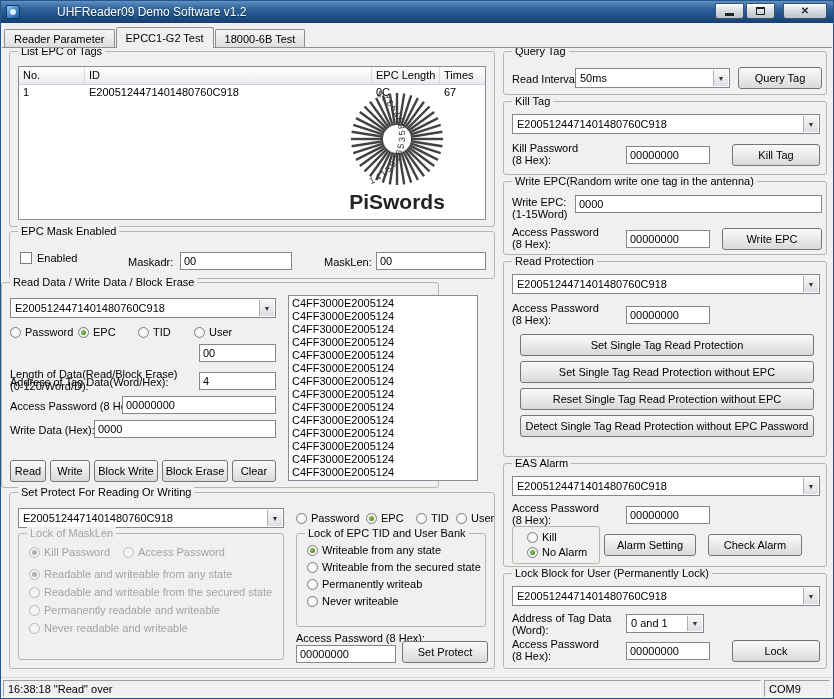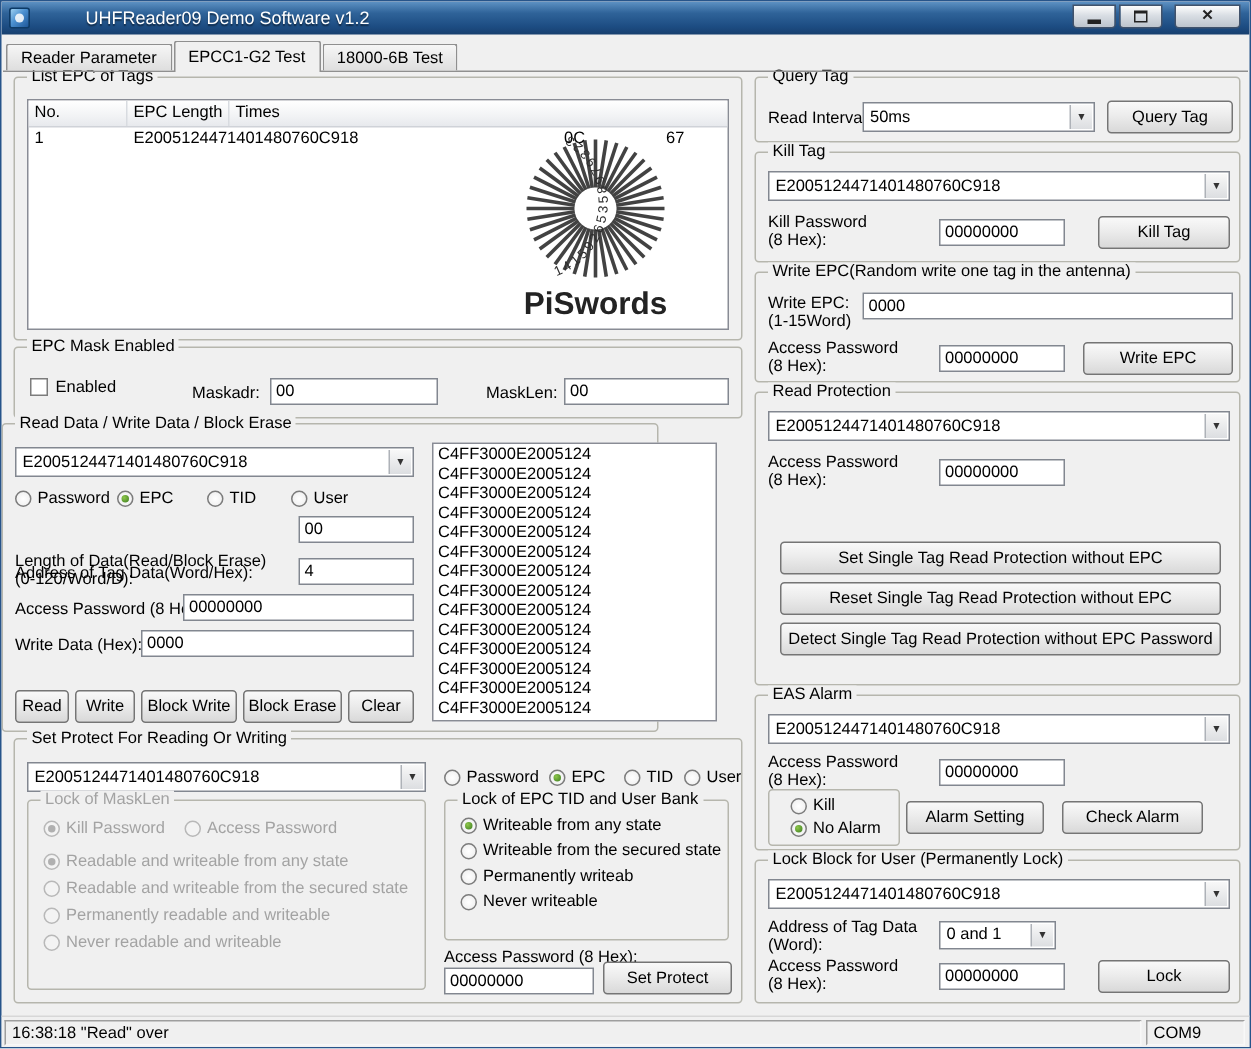"ID" div.lv-hcell { html: none -> <div>ID</div> }
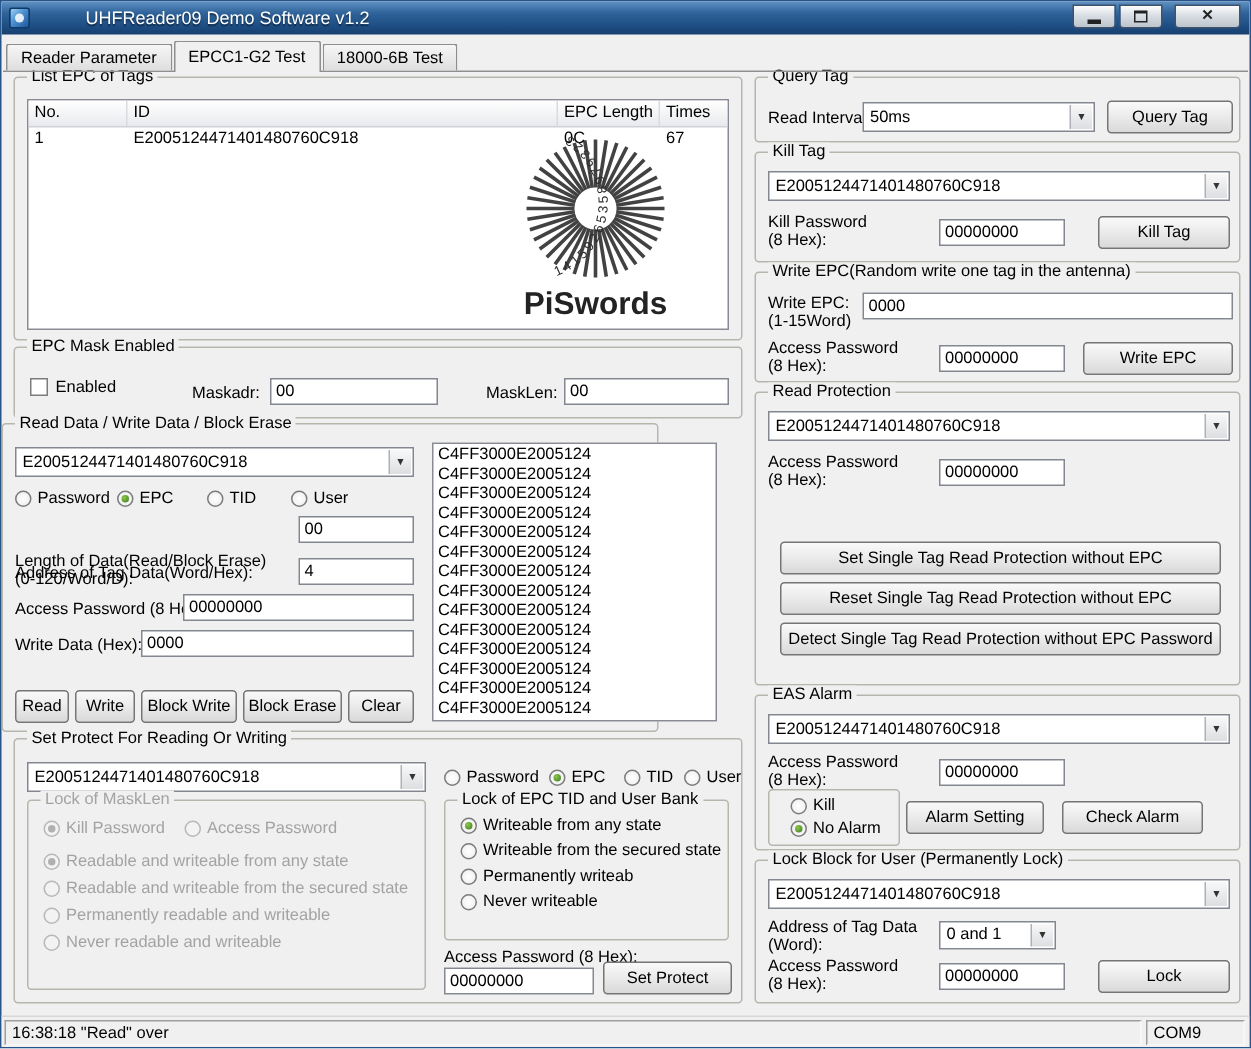"Set Single Tag Read Protection" div.btn { html: none -> <div>Set Single Tag Read Protection</div> }
